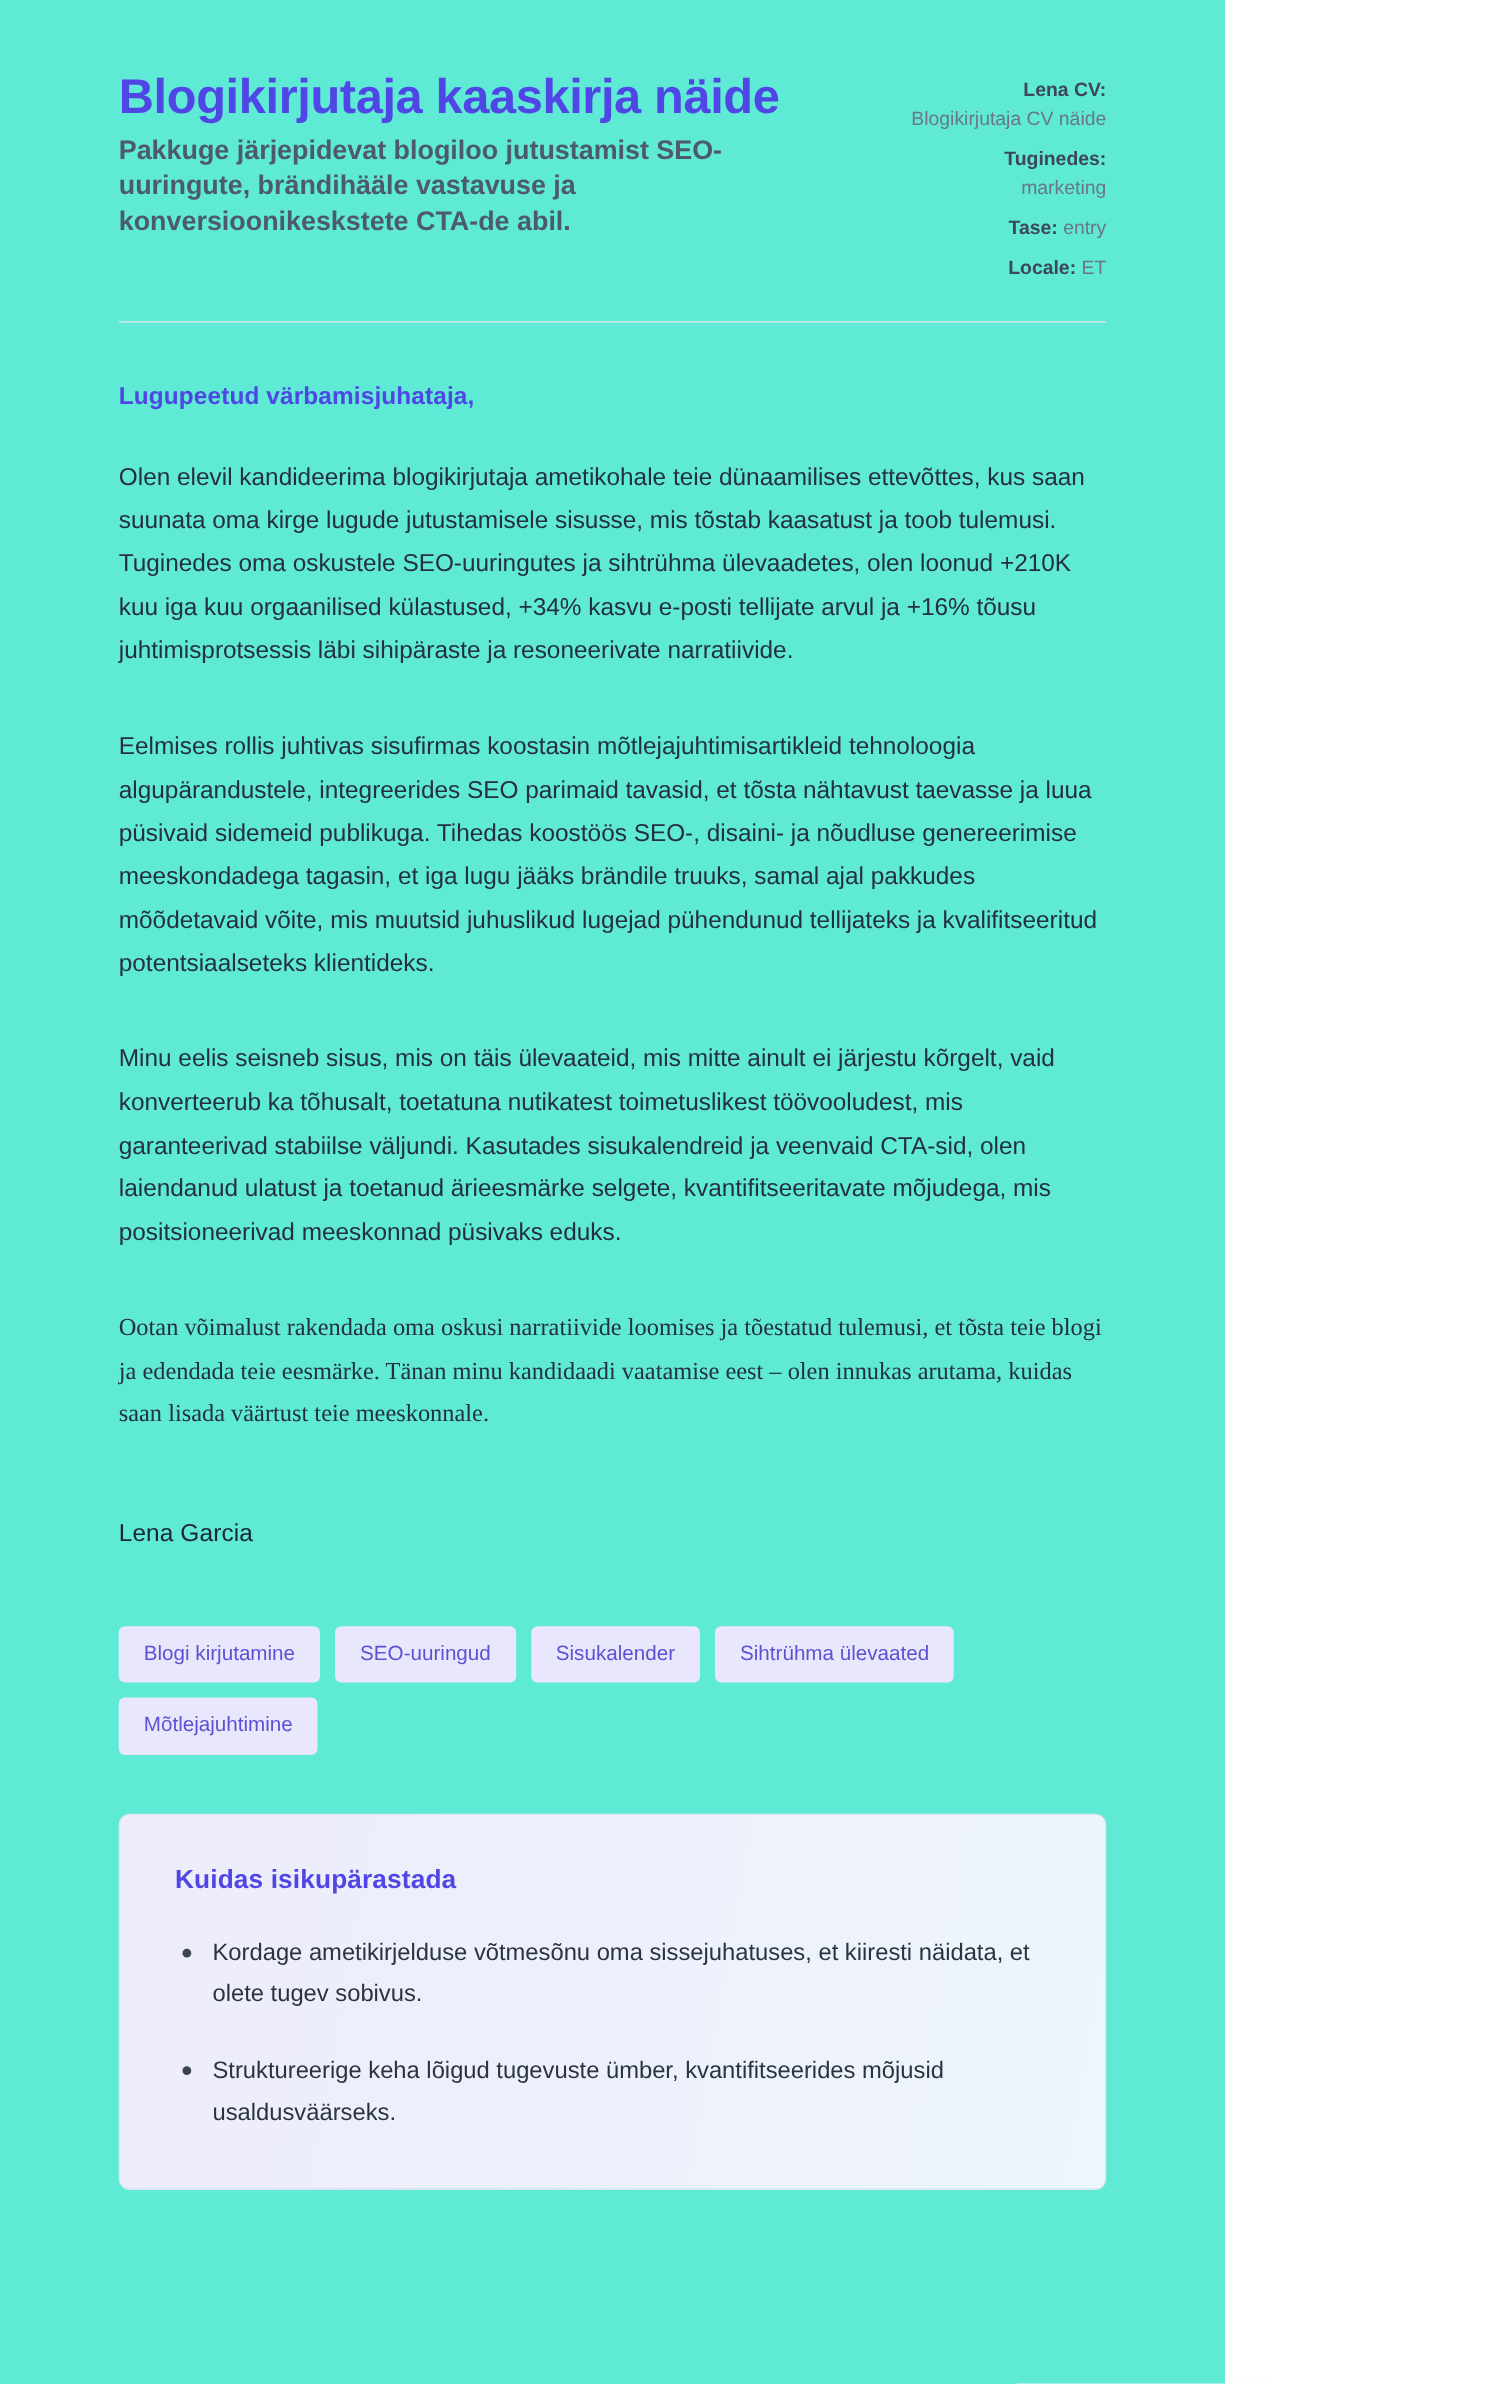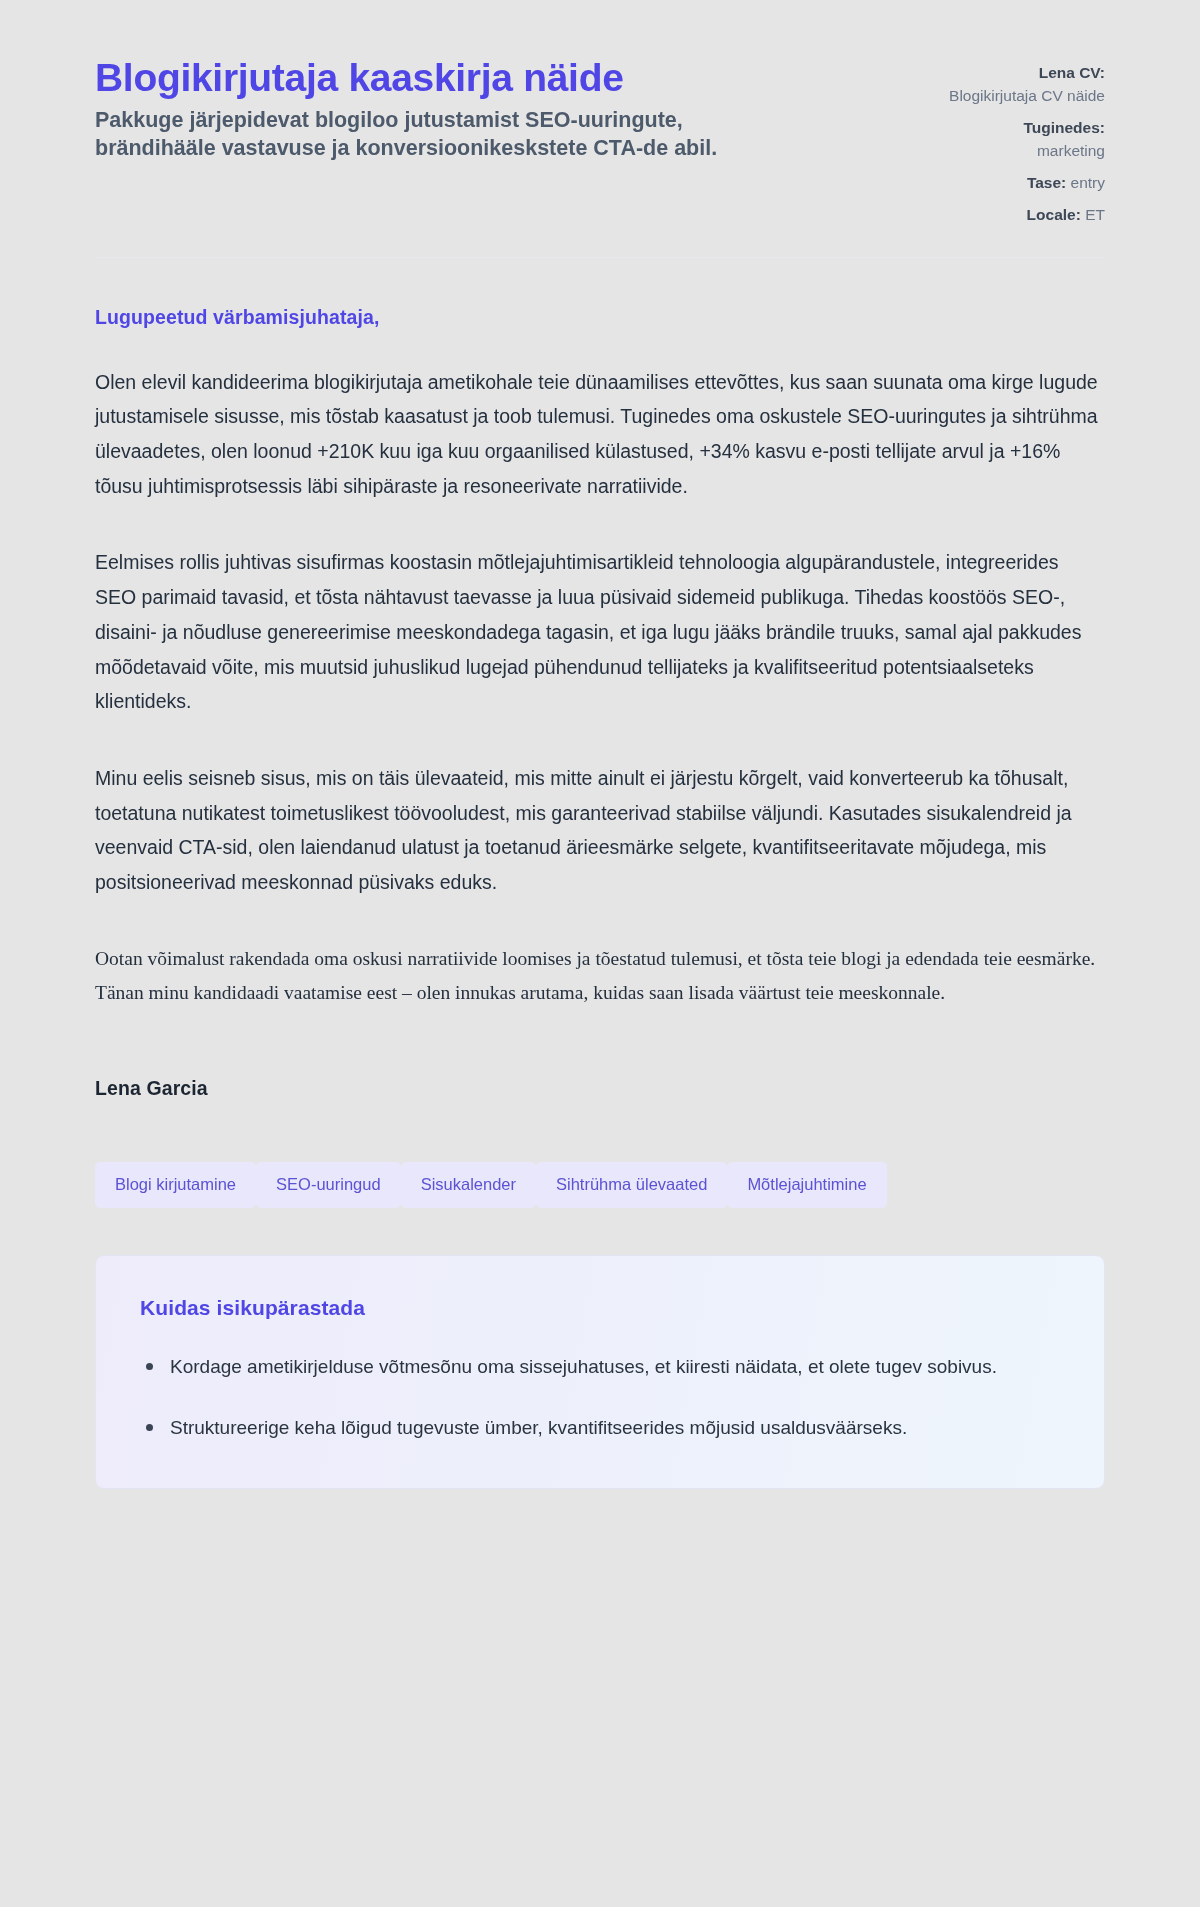"Blogikirjutaja kaaskirja näide" .page { background: #e5e5e5 -> #5eead4; width: 1200px -> 980px }
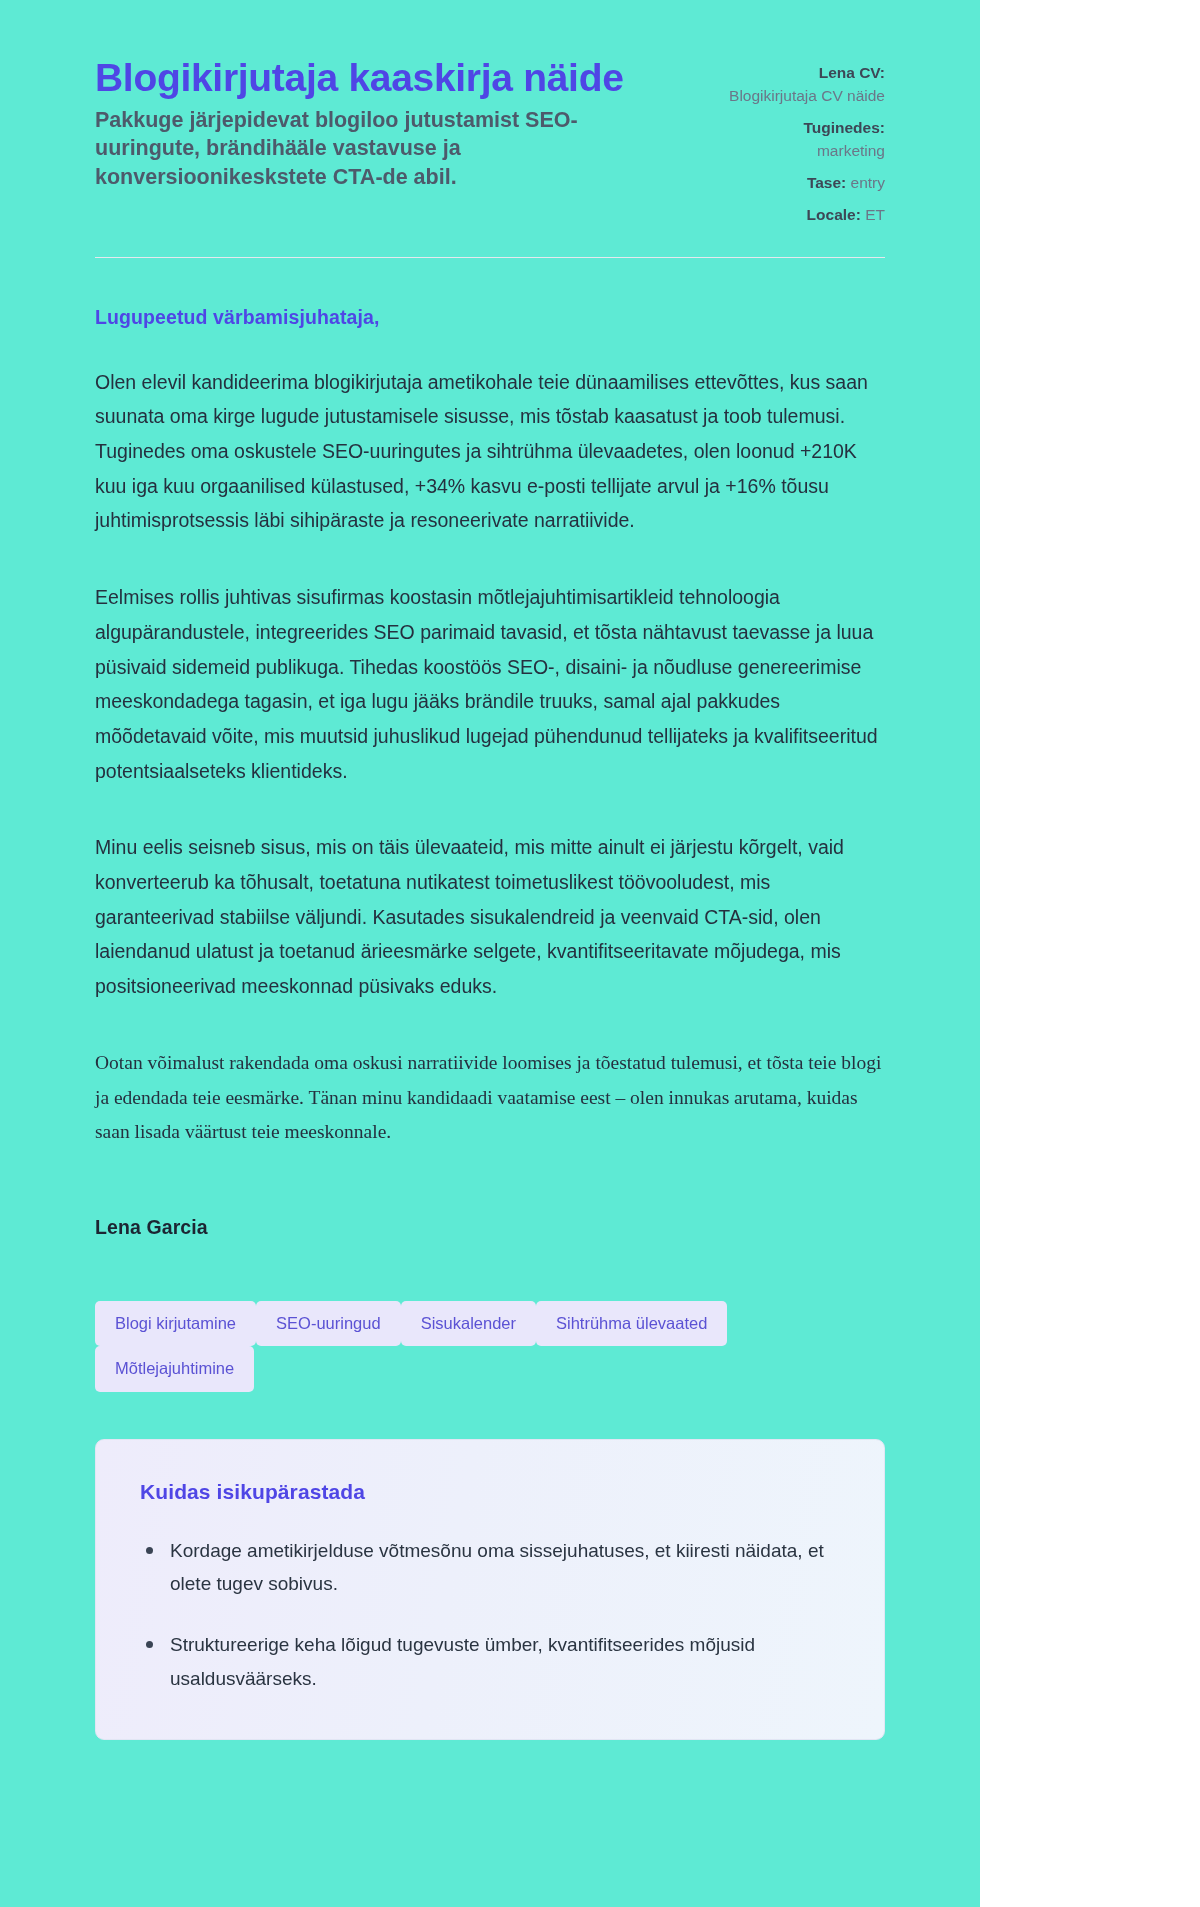"Lena Garcia" .sign-name { font-weight: bold -> normal }
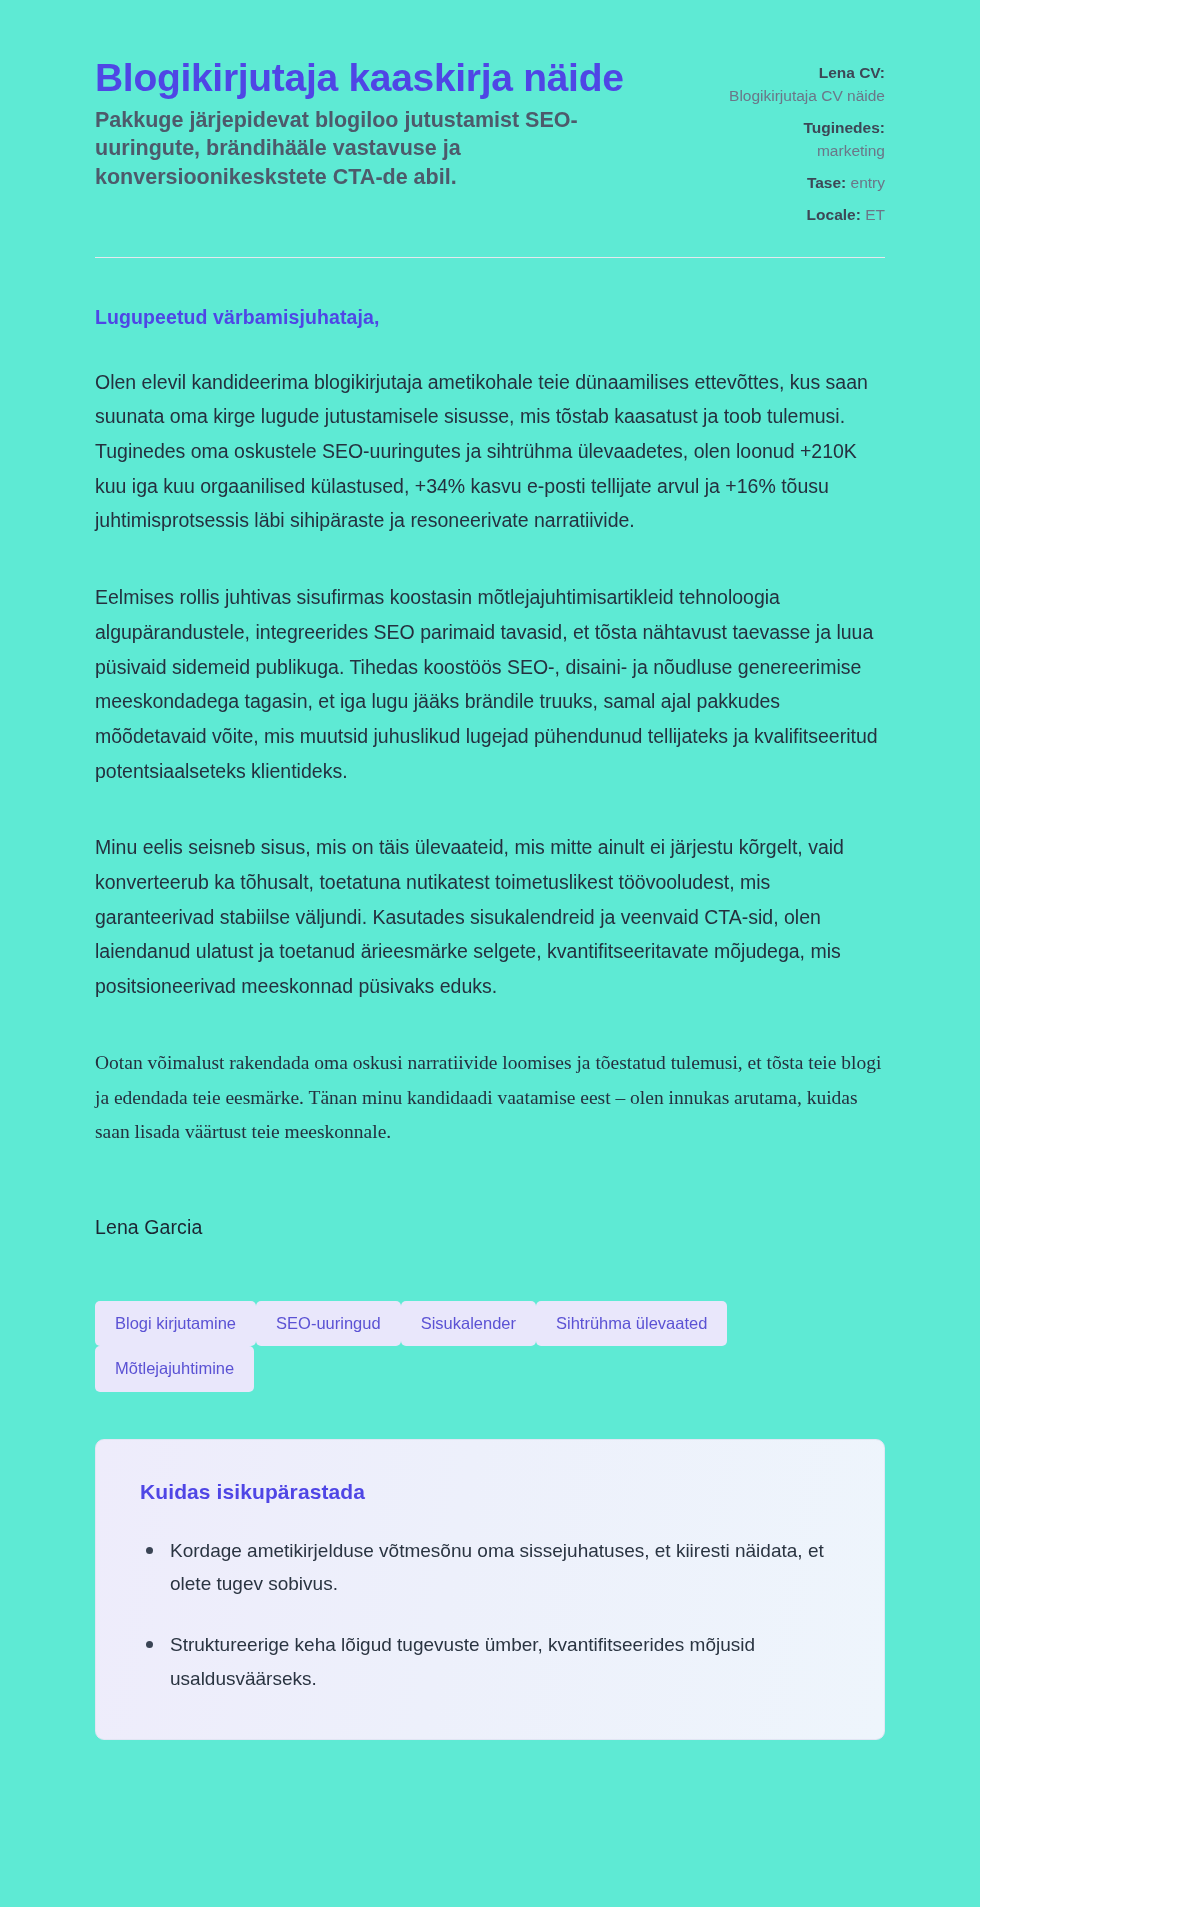"Blogi kirjutamine" .chips { gap: none -> 12px }
